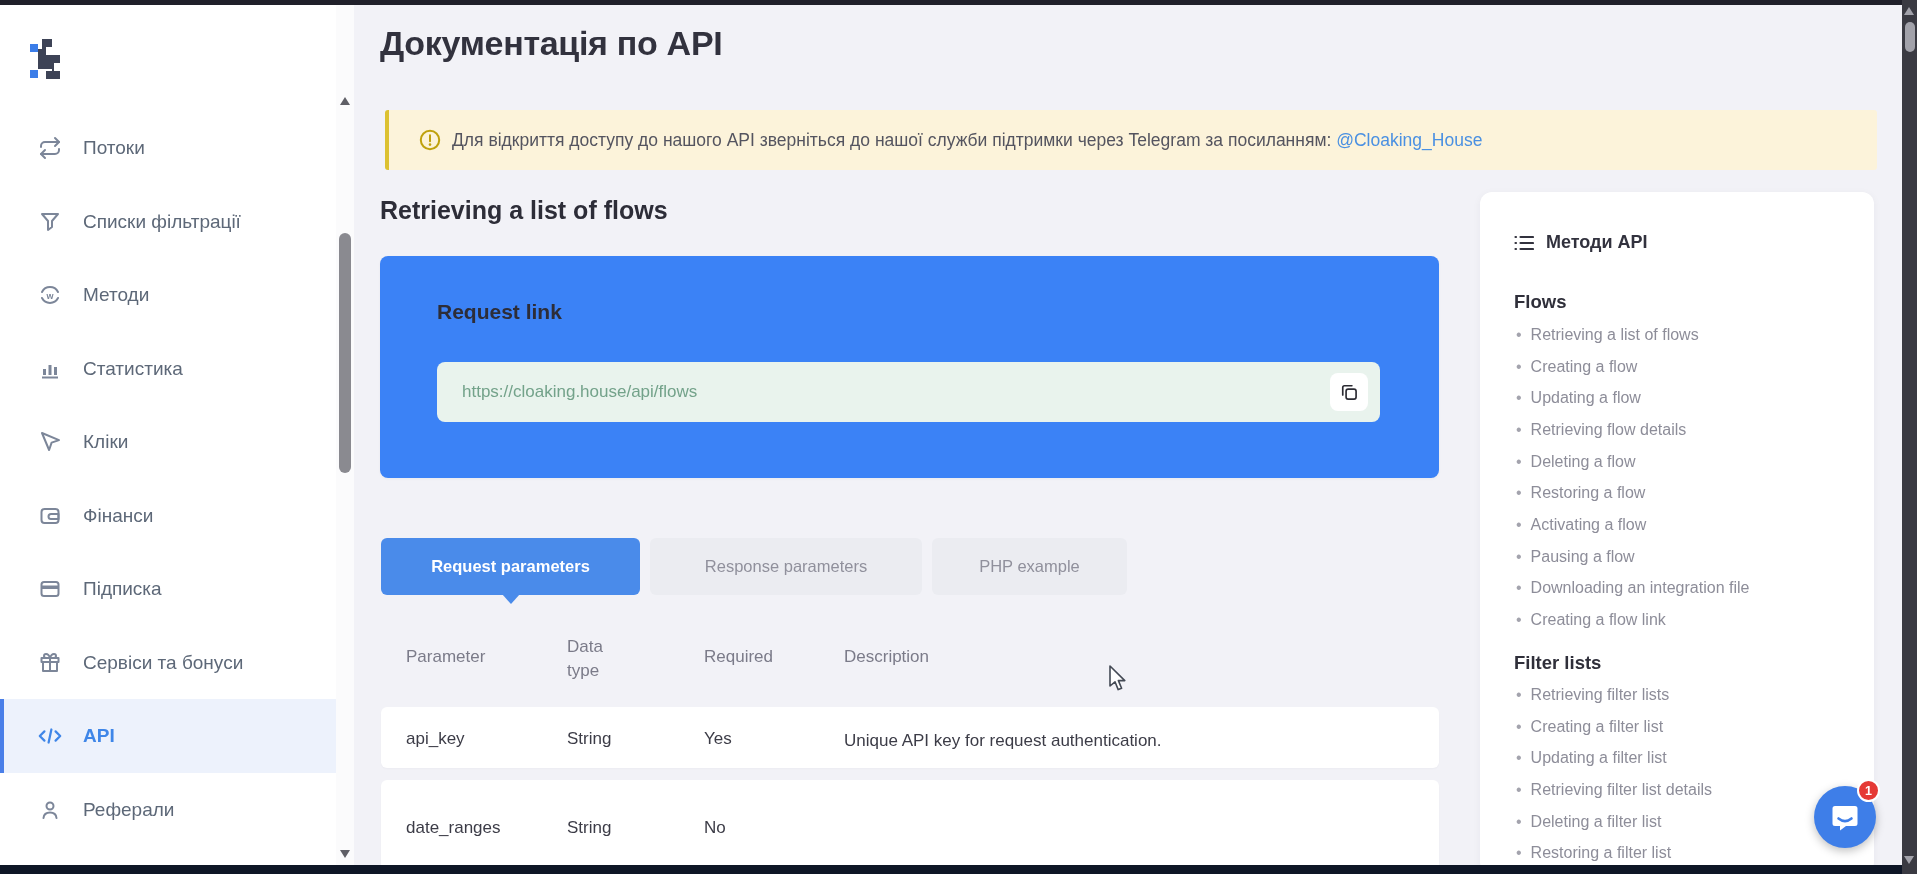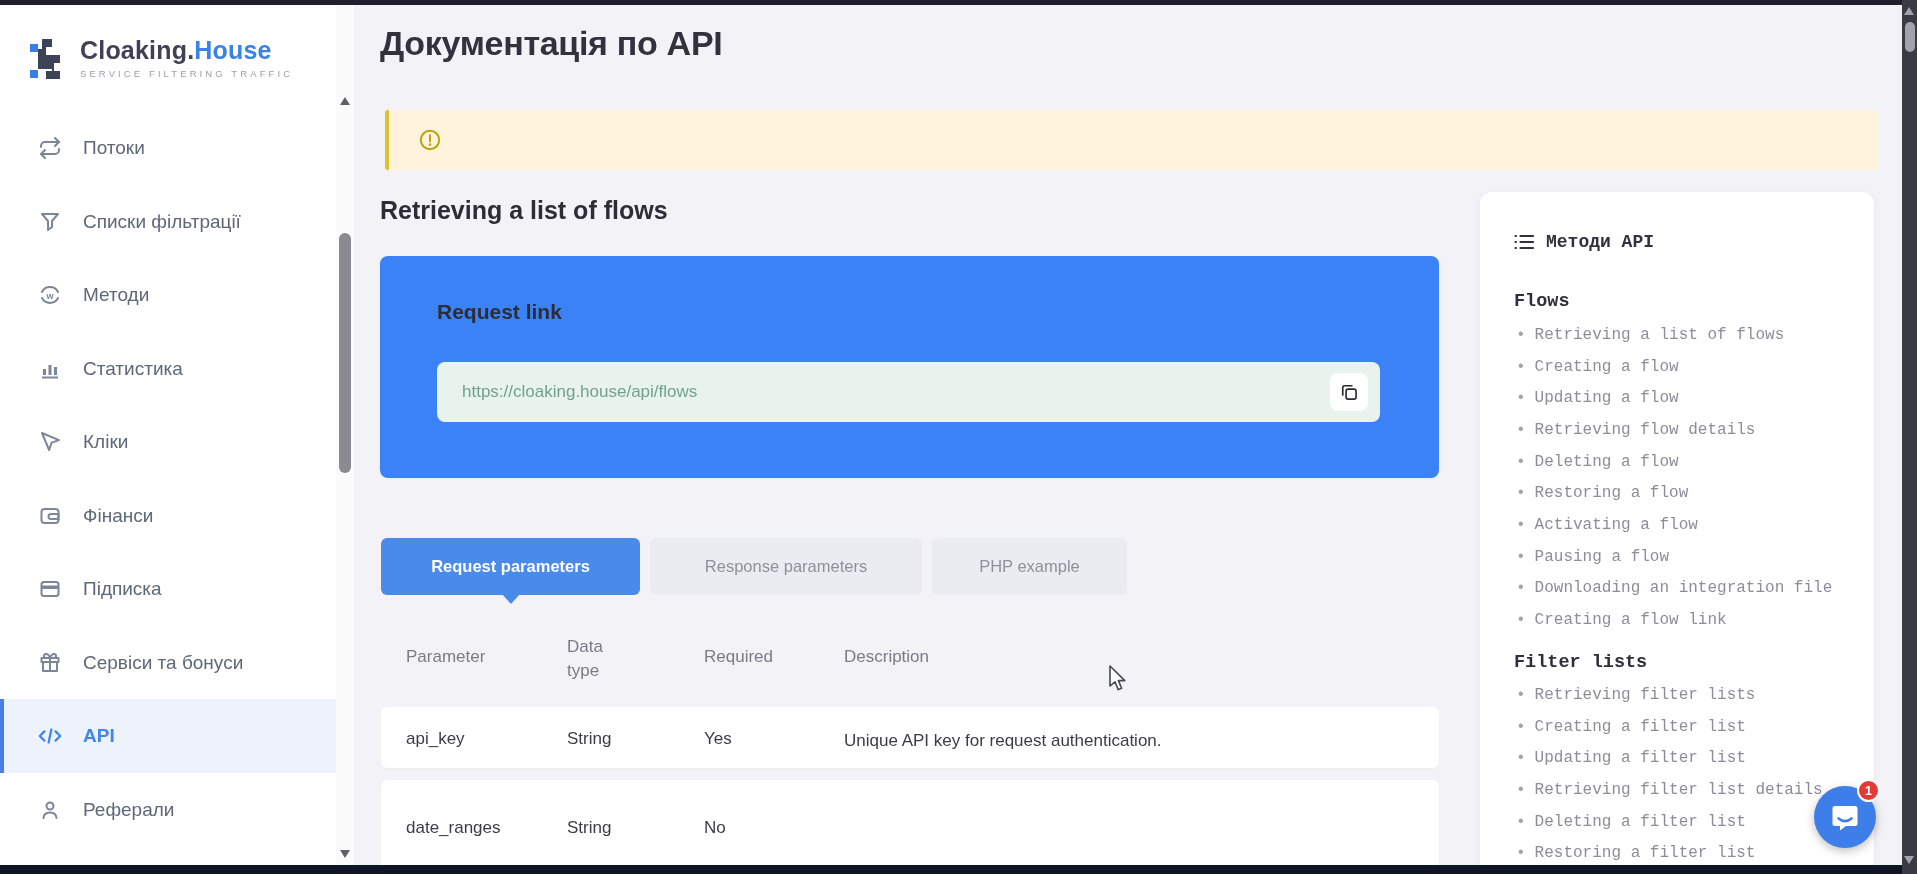"Cloaking.House" span.logo-text { html: <span> <div><span>Cloaking.</span><span>House</span></div> <div>SERVICE FILTERING TRAFFIC</div> </span> -> none }
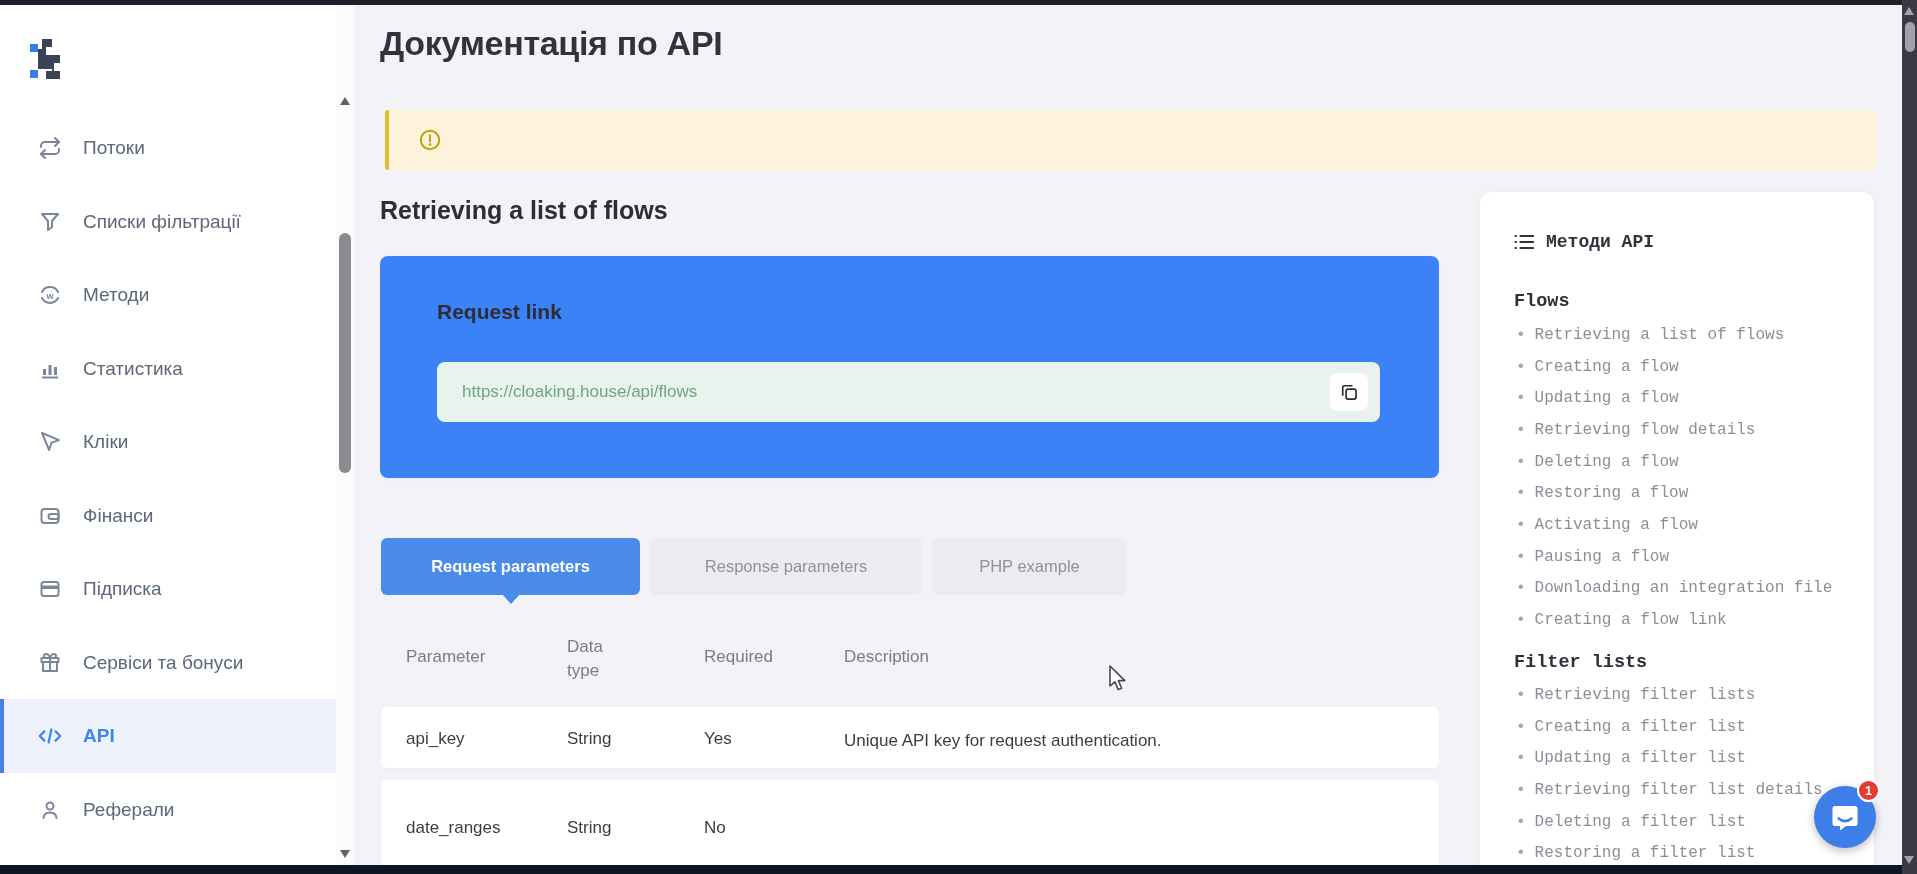"Для відкриття доступу до нашого" span.banner-text { html: none -> <span><span>Для відкриття доступу до нашого API зверніться до нашої служби підтримки через Telegram за посиланням: </span><a>@Cloaking_House</a></span> }
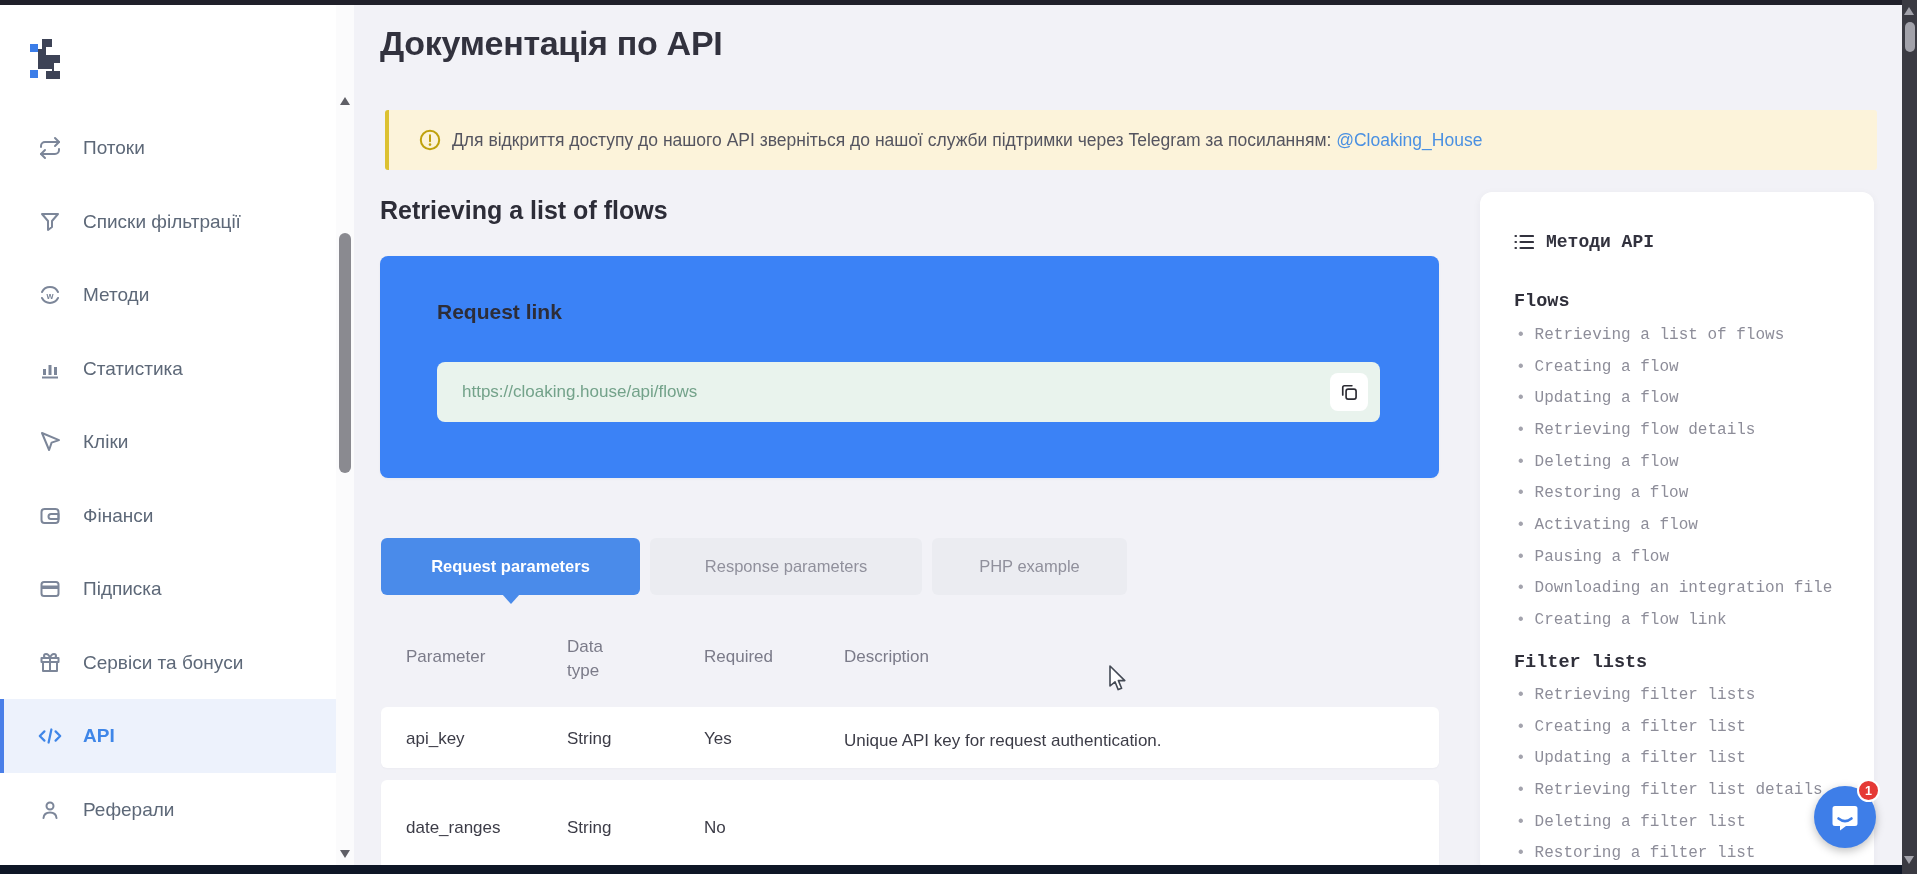"Методи API" .methods { font-family: Liberation Mono, monospace -> none }
